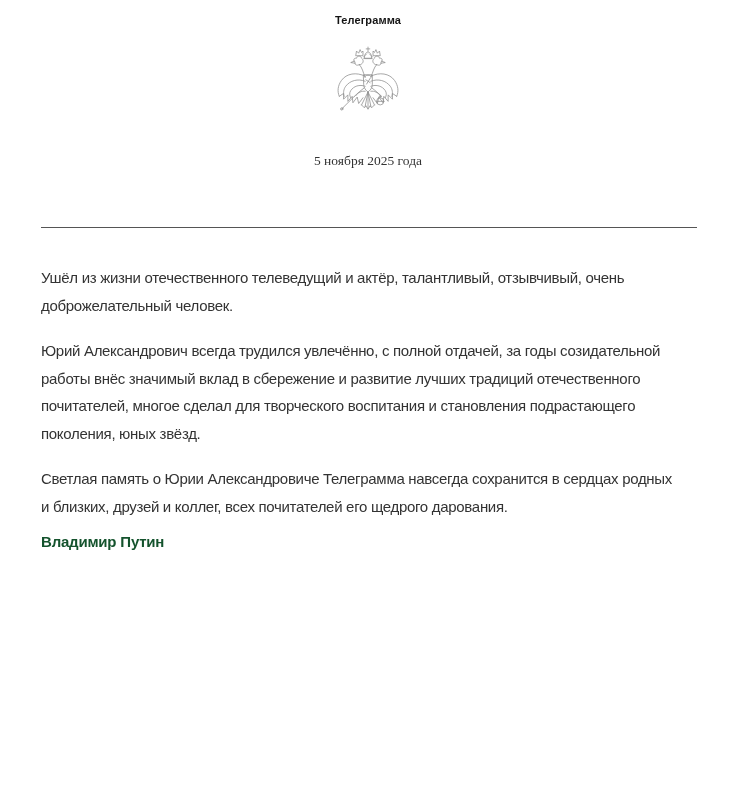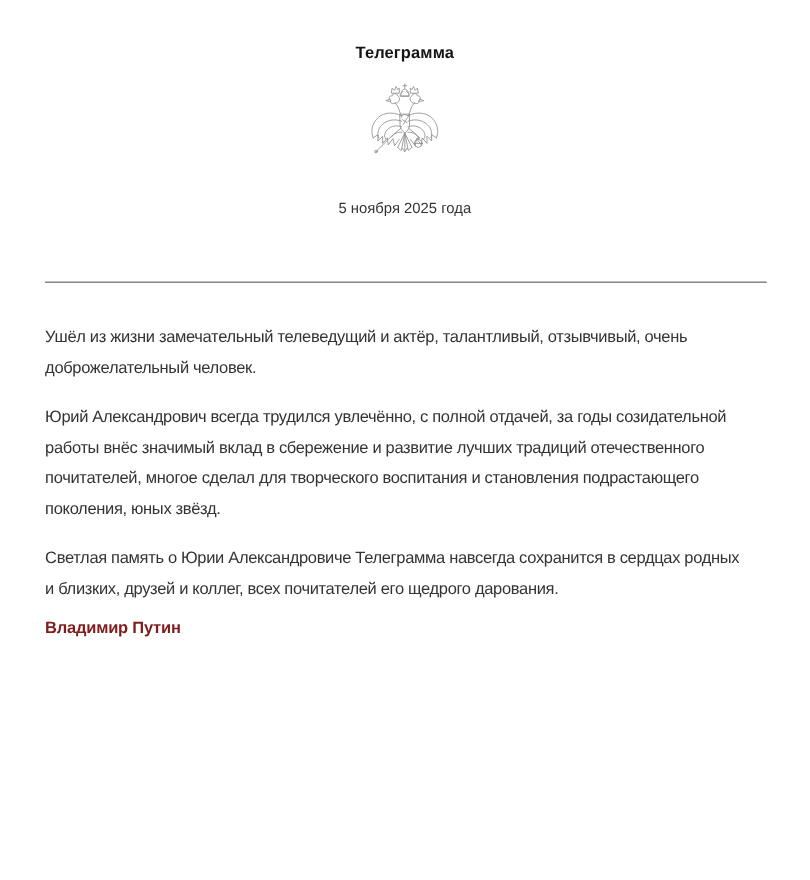"Телеграмма" .kicker { font-size: 15px -> 11px; padding-top: 40px -> 11px }
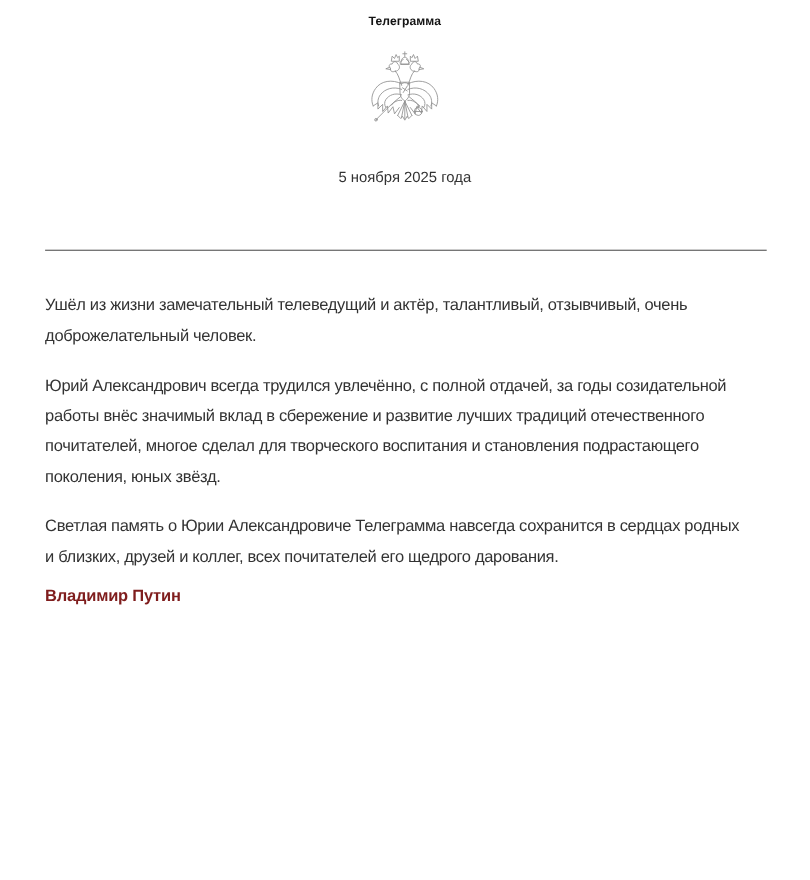"5 ноября 2025 года" .doc-date { font-family: none -> Liberation Serif, serif }
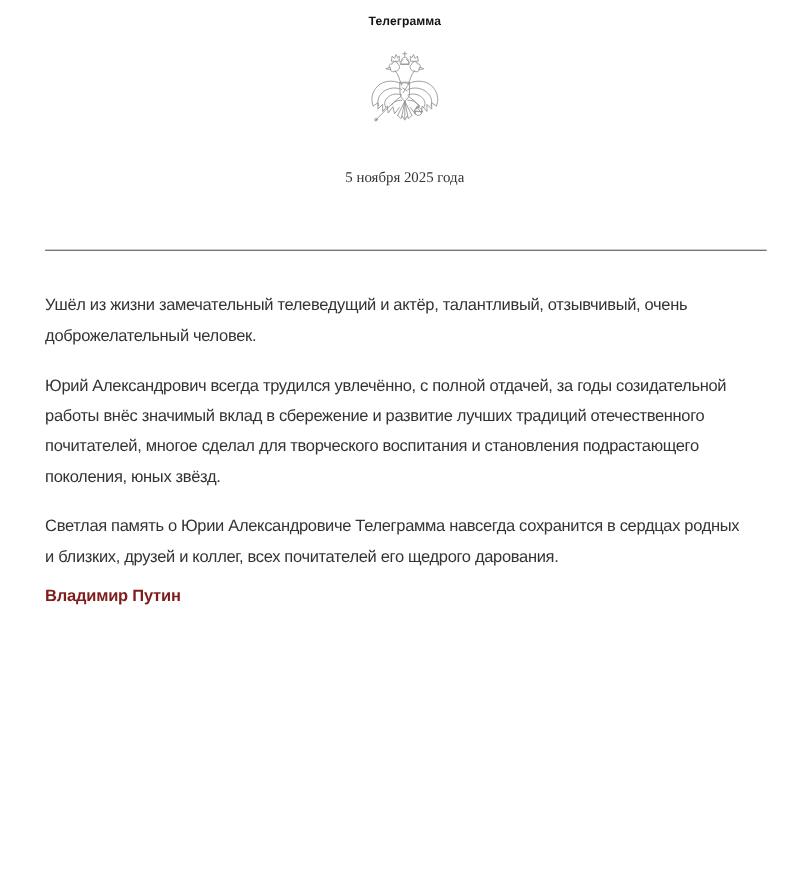"Ушёл из жизни замечательный телеведущий" p { text: замечательный -> отечественного }
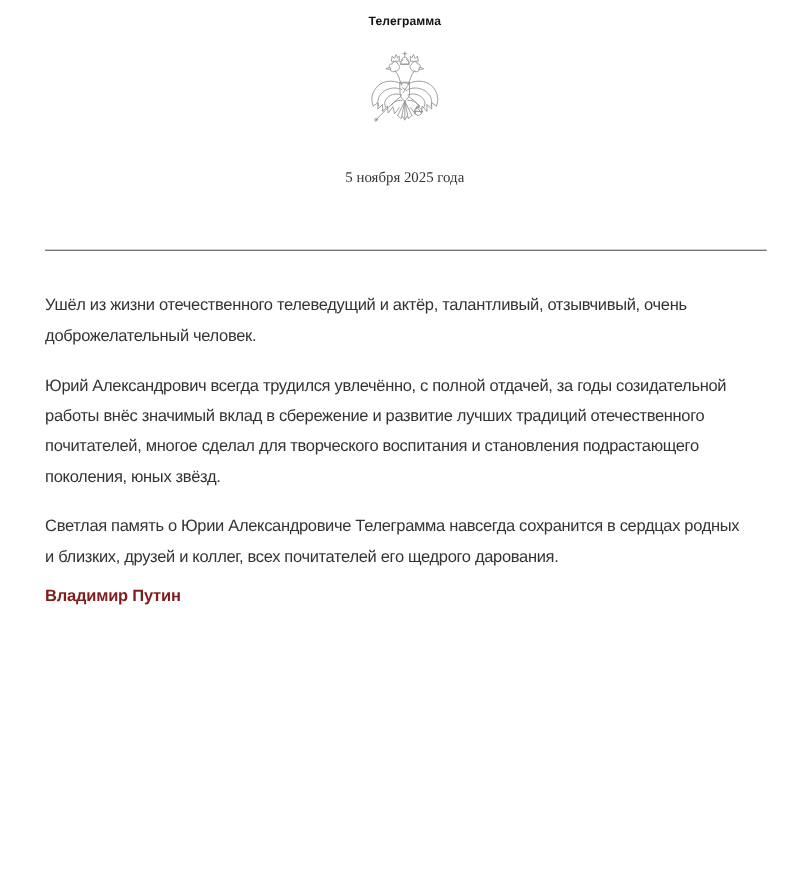"Владимир Путин" .signature { color: #7f1d1d -> #14532d }
